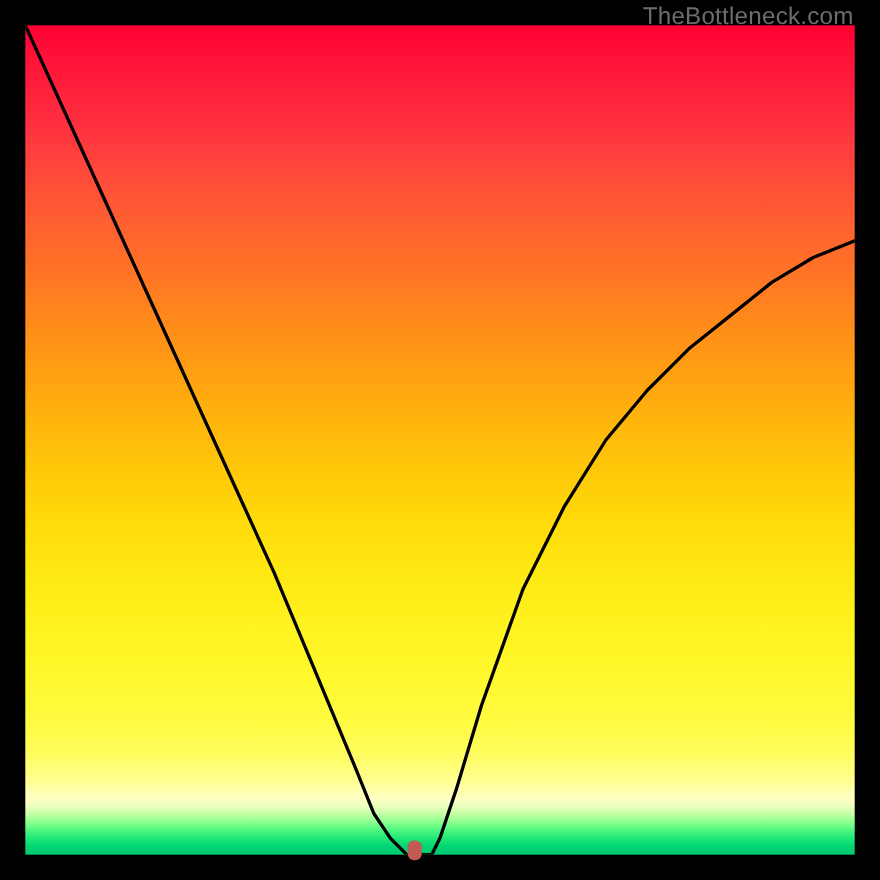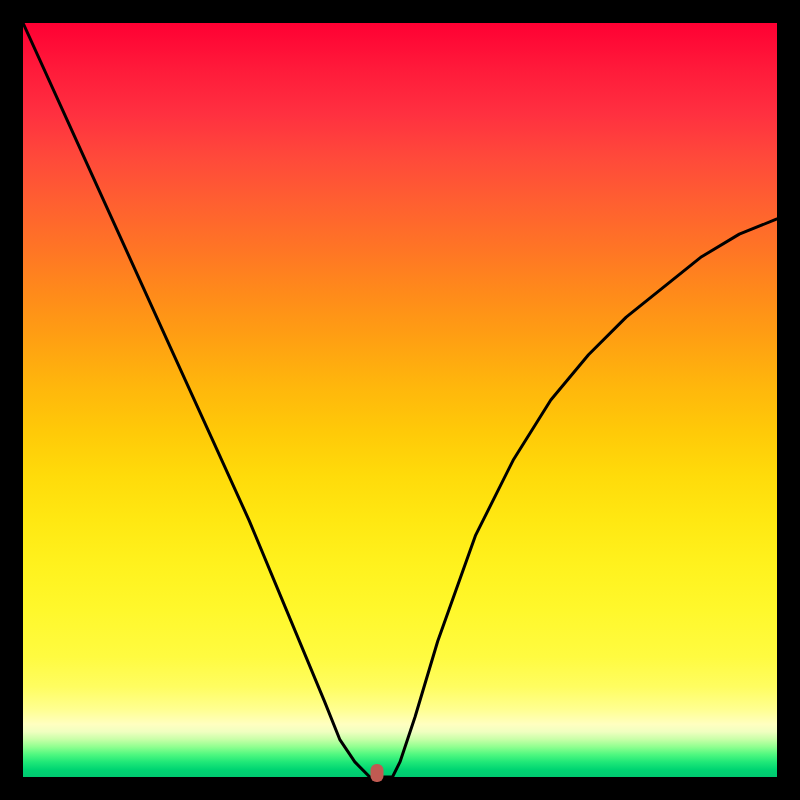"TheBottleneck.com" div.watermark { html: none -> <div>TheBottleneck.com</div> }
